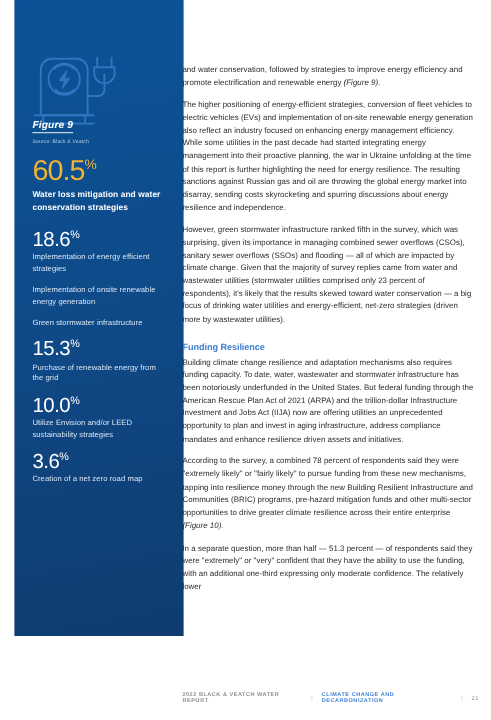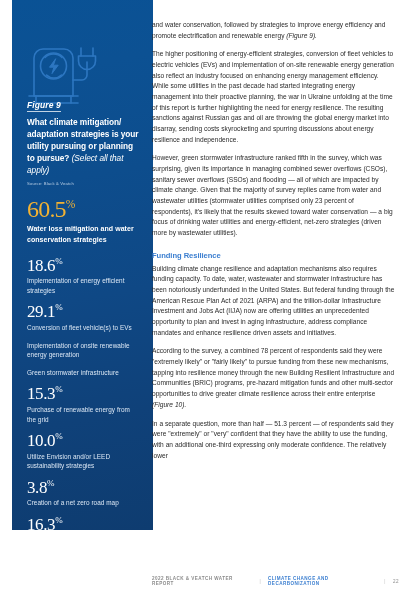"What climate mitigation/ adaptation" div.fig-question { html: <div> <span>What climate mitigation/</span> <span>adaptation strategies is your</span> <span>utility pursuing or planning to</span> <span>pursue?</span> <span>(Select all that apply)</span> </div> -> none }
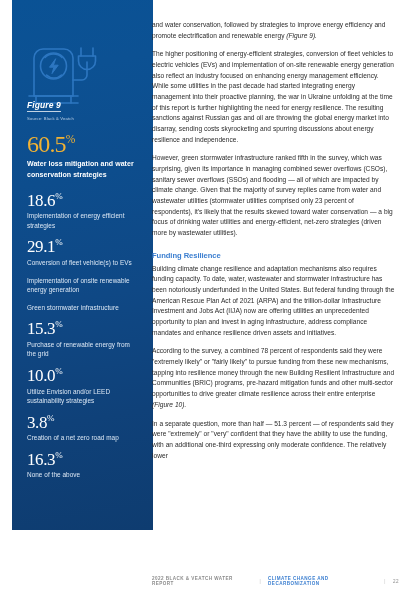"60.5%" .stat-value { font-family: Liberation Serif, serif -> none }
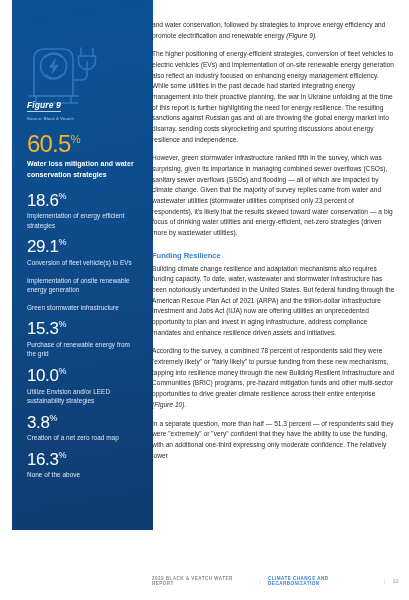"29.1%" div.stat { html: <div> <div><span>29.1</span><span>%</span></div> <div><span>Conversion of fleet vehicle(s) to EVs</span></div> </div> -> none }
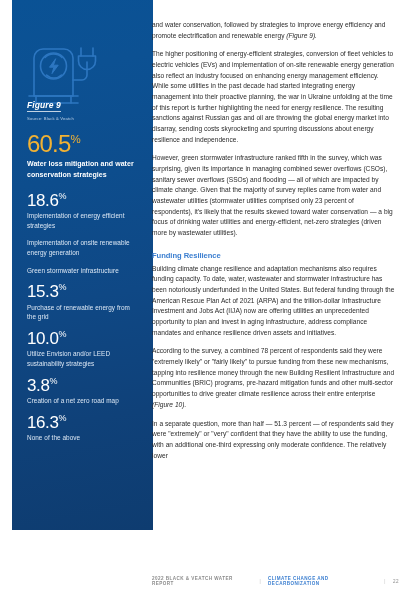"Funding Resilience" #body-column { top: 20px -> 54px }
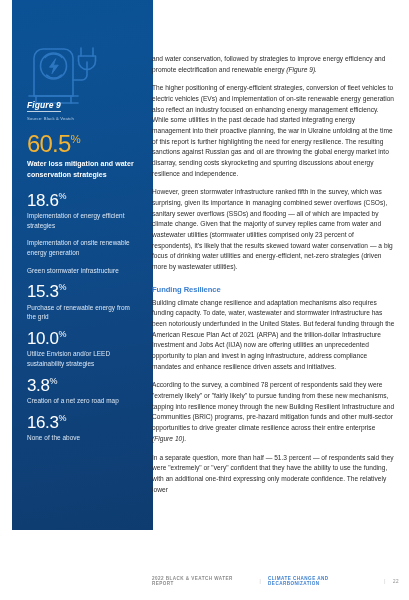"3.8" span { text: 3.8 -> 3.6 }
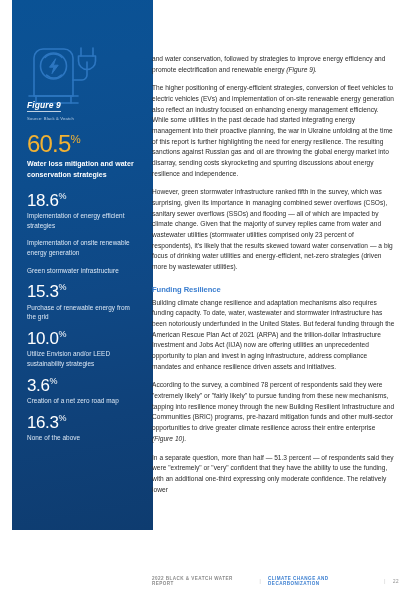"16.3%" div.stat { html: <div> <div><span>16.3</span><span>%</span></div> <div><span>None of the above</span></div> </div> -> none }
